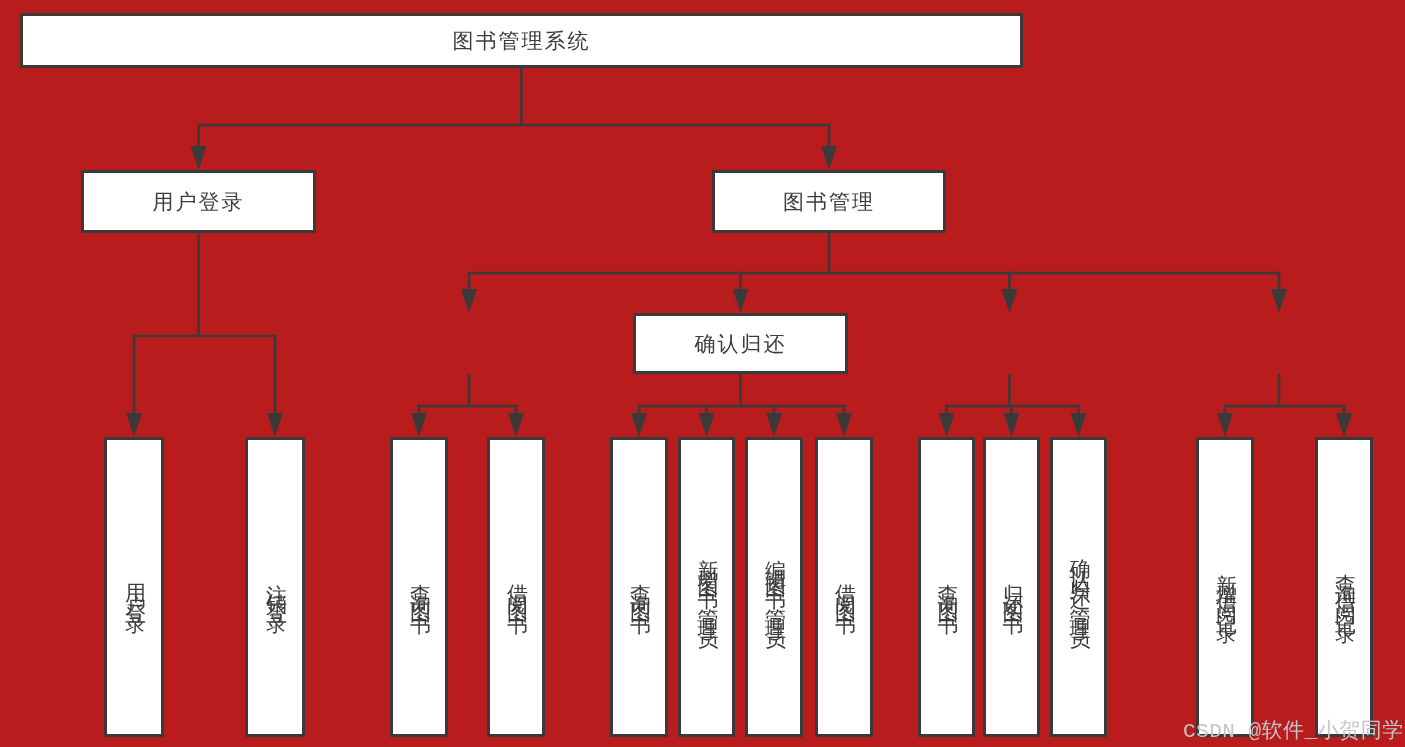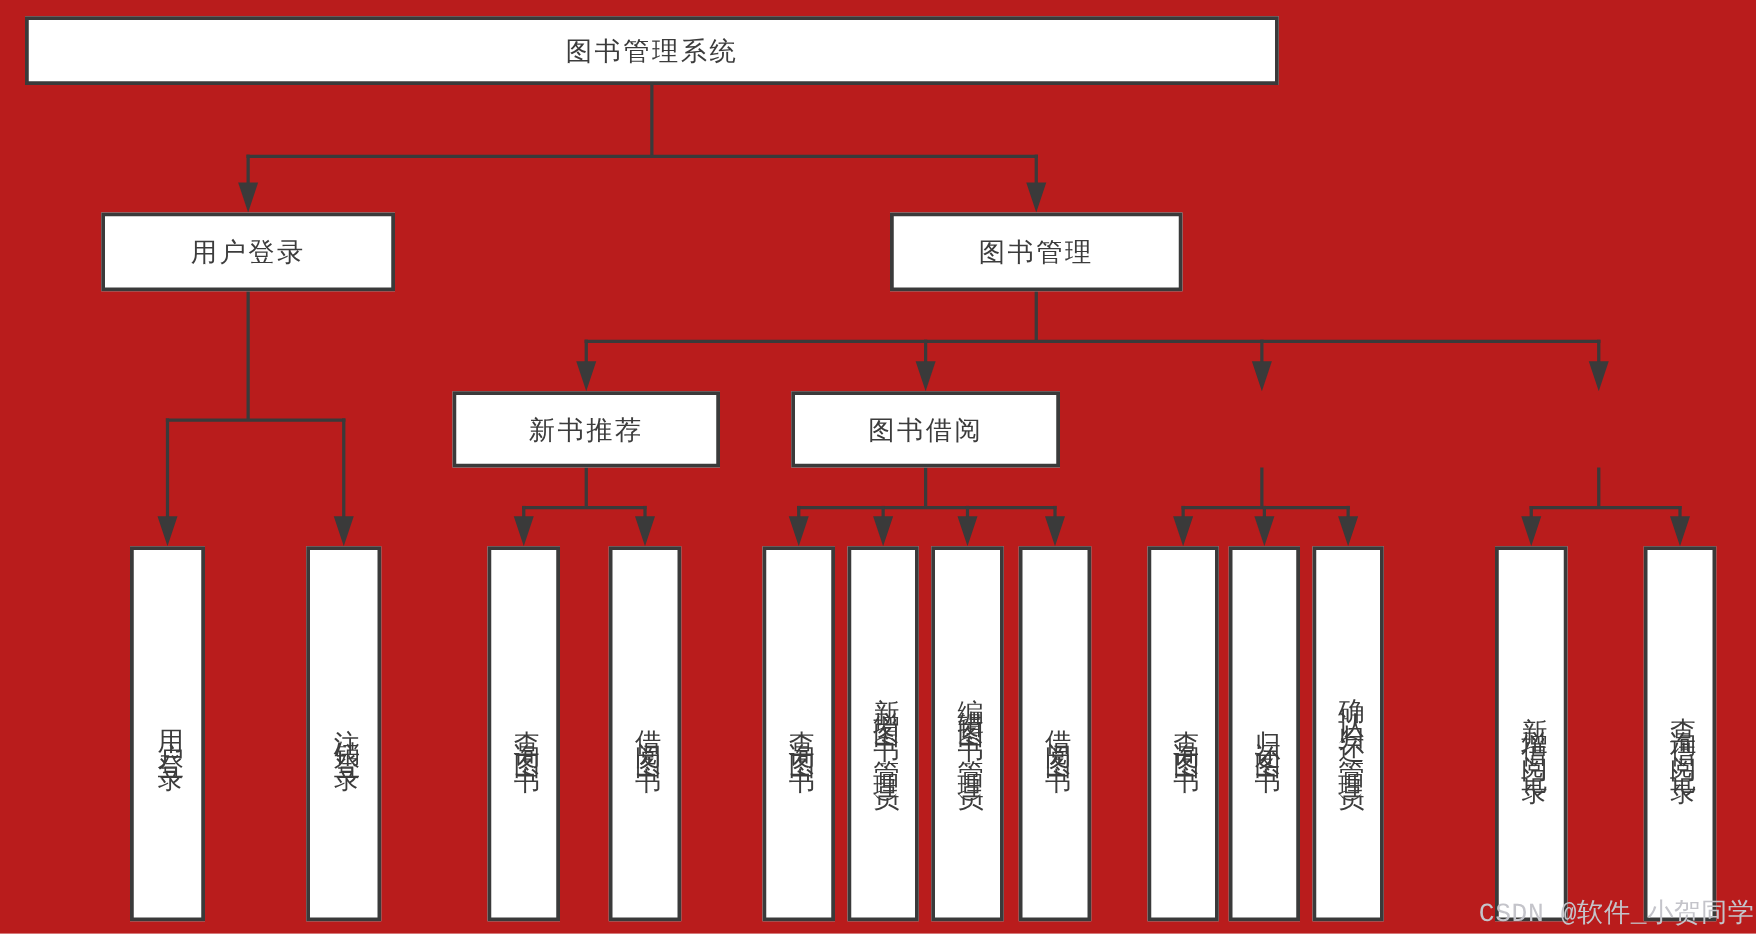"新书推荐" div.node { html: <div>新书推荐</div> -> none }
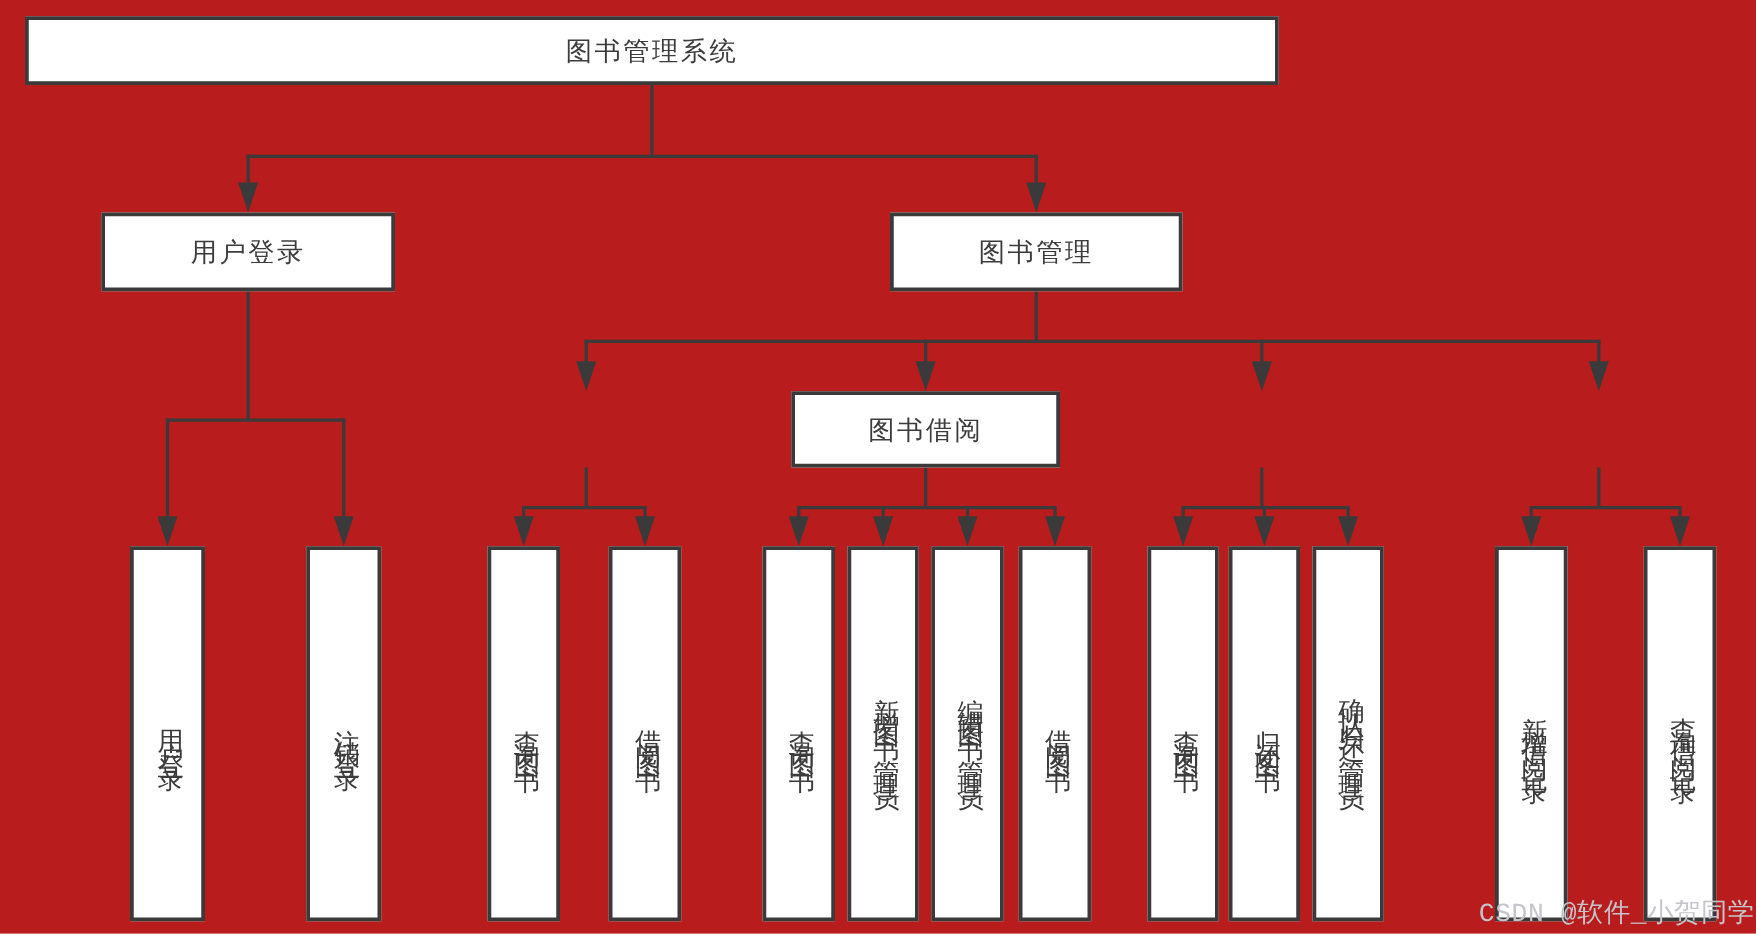"图书借阅" div.node { text: 图书借阅 -> 确认归还 }
